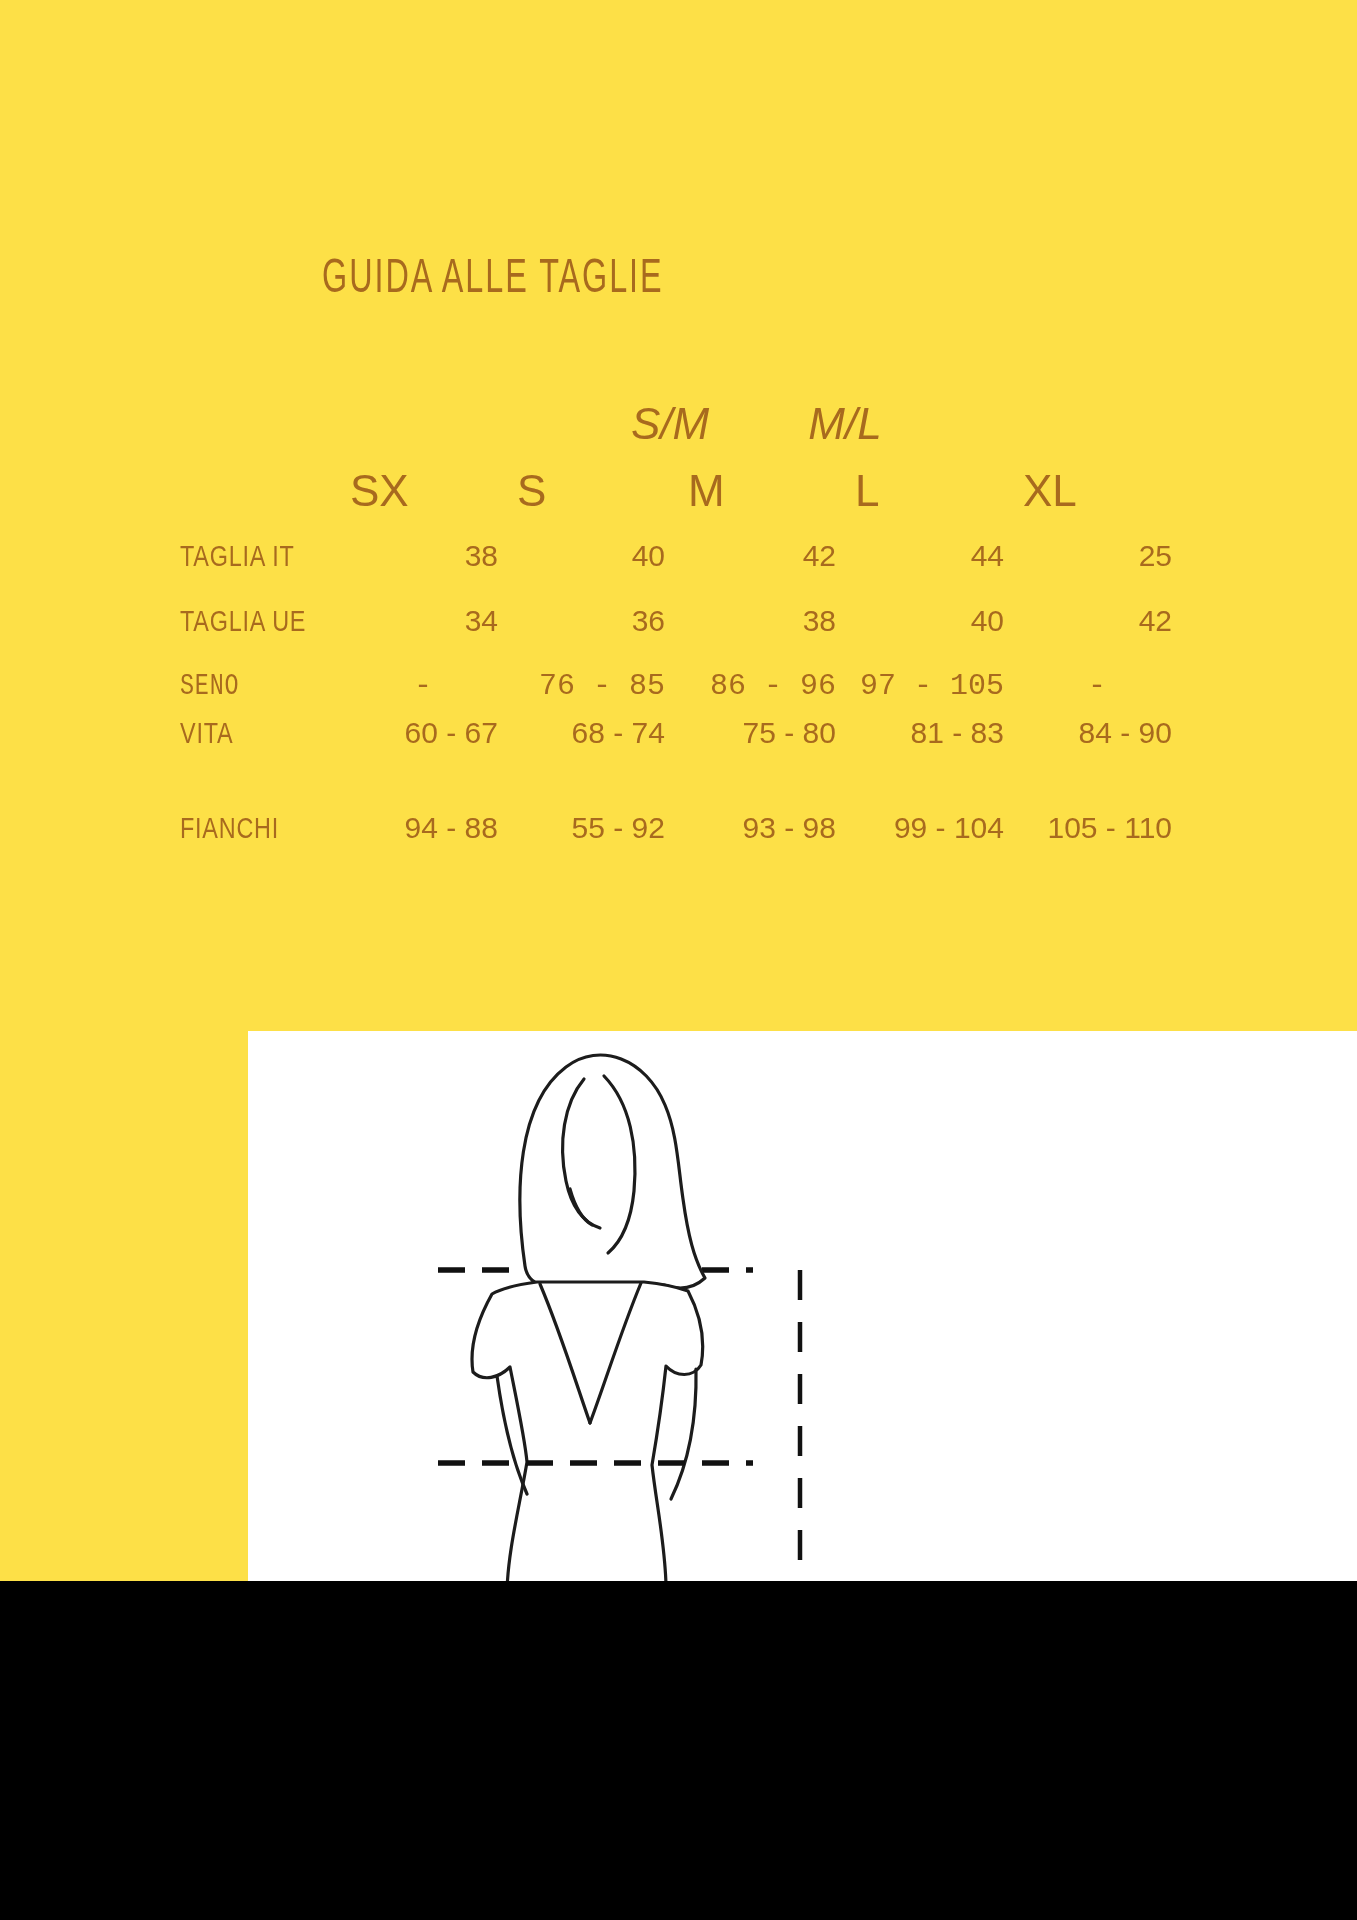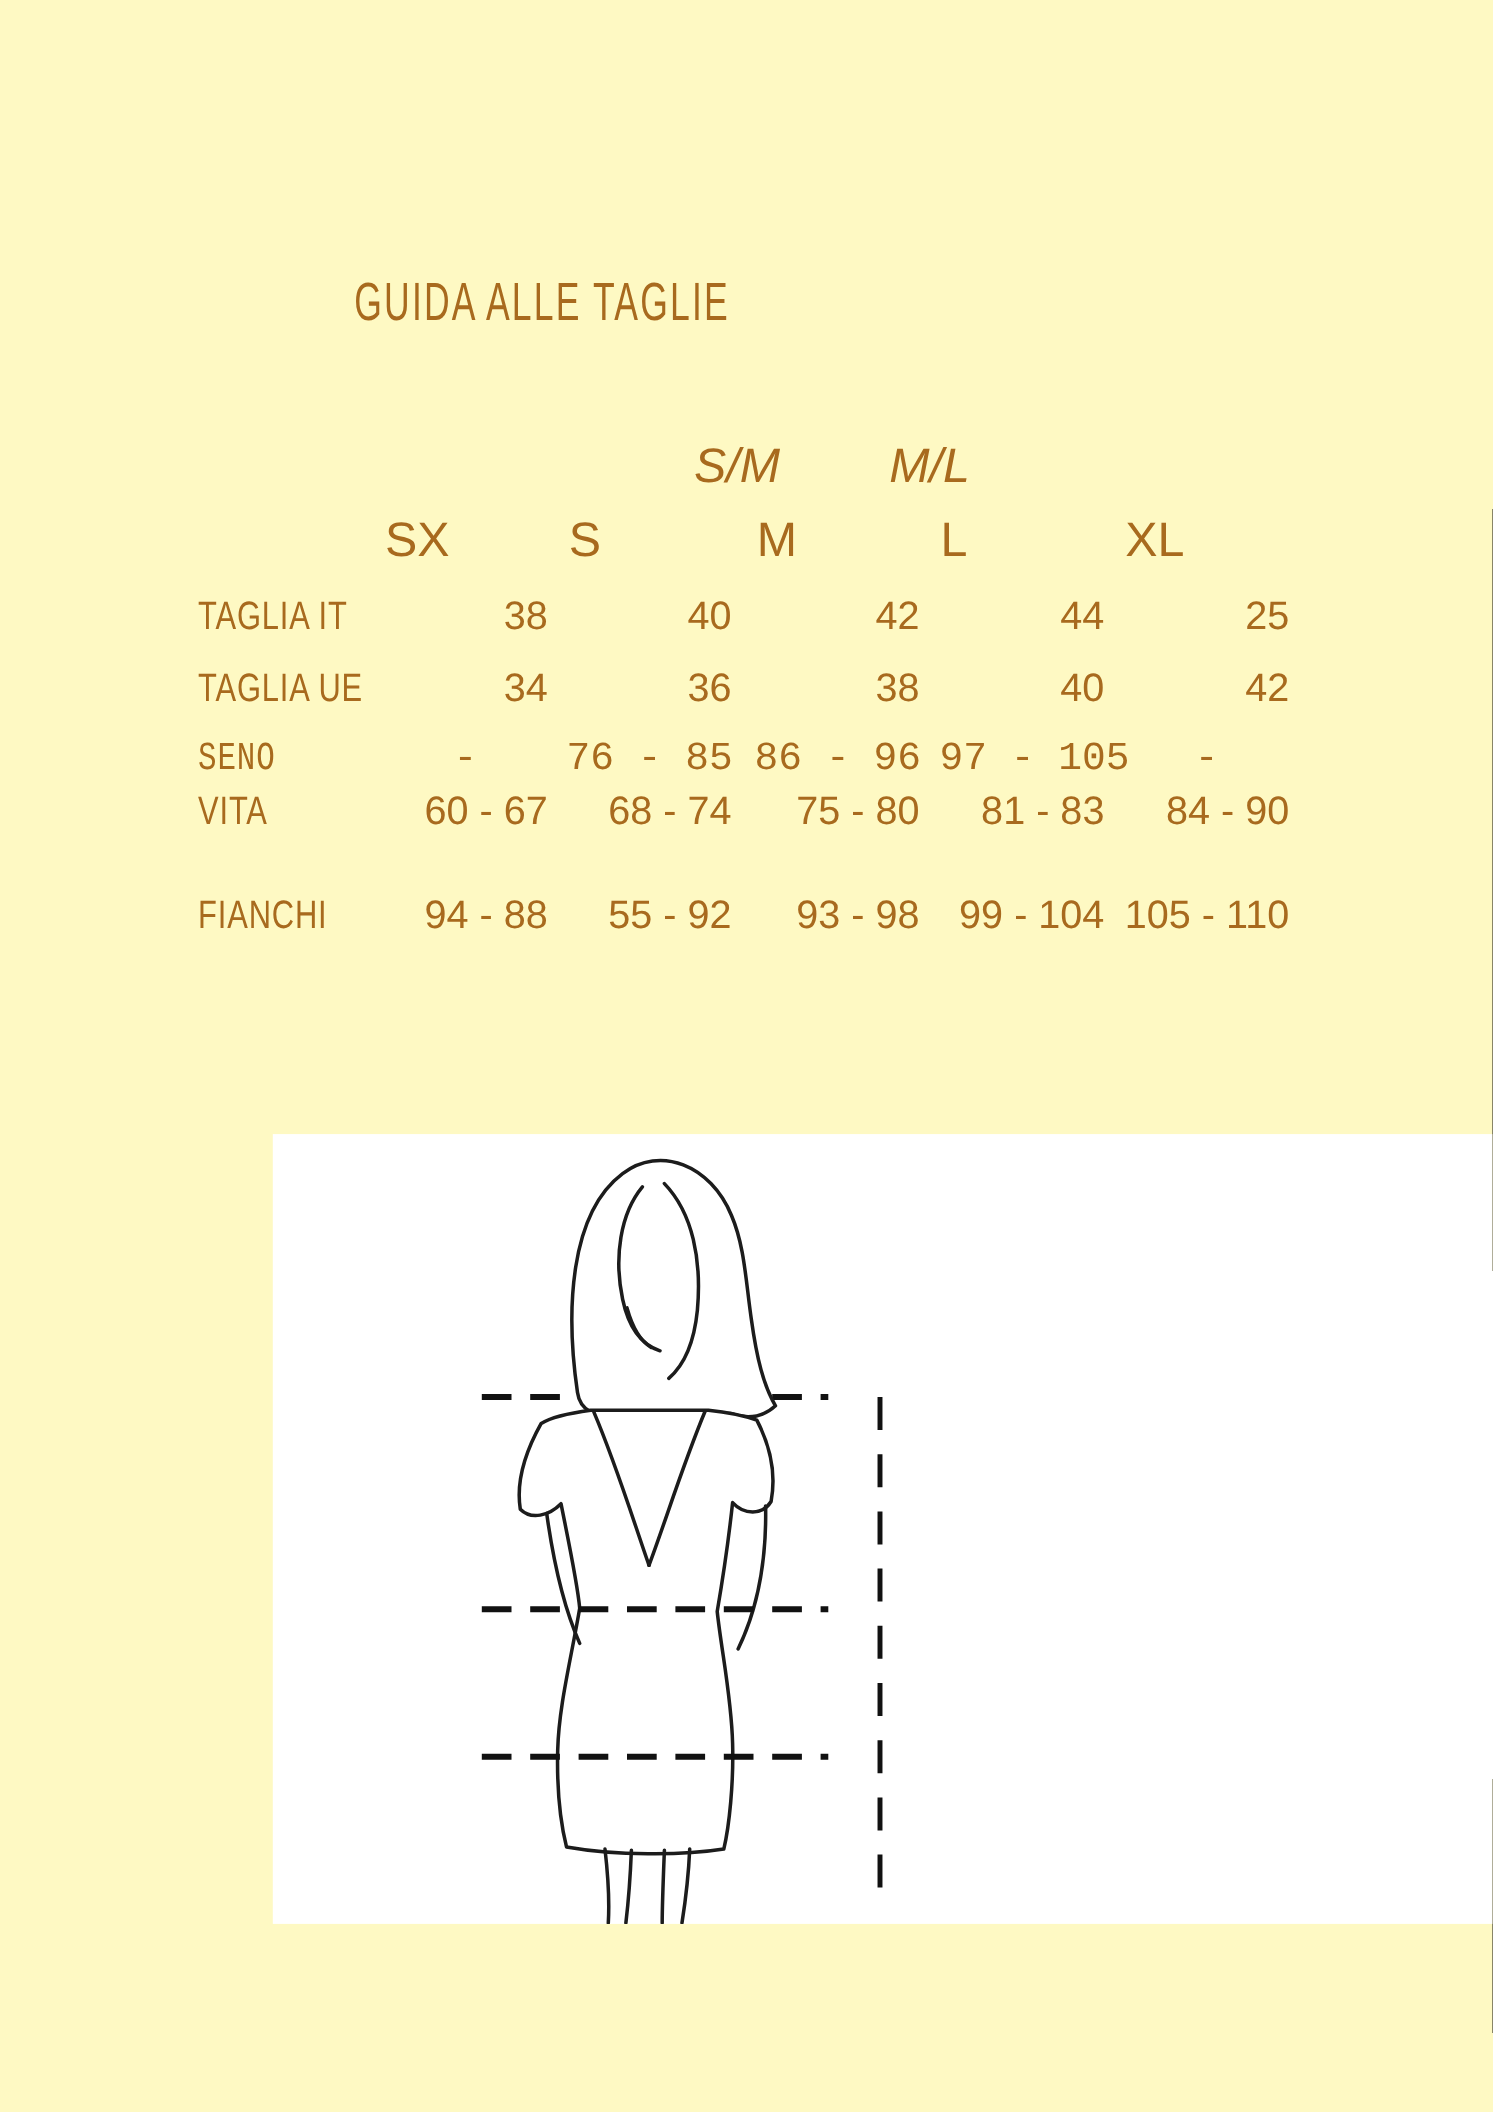"GUIDA ALLE TAGLIE" .screen { background: #fef9c3 -> #fde047; height: 1920px -> 1581px }
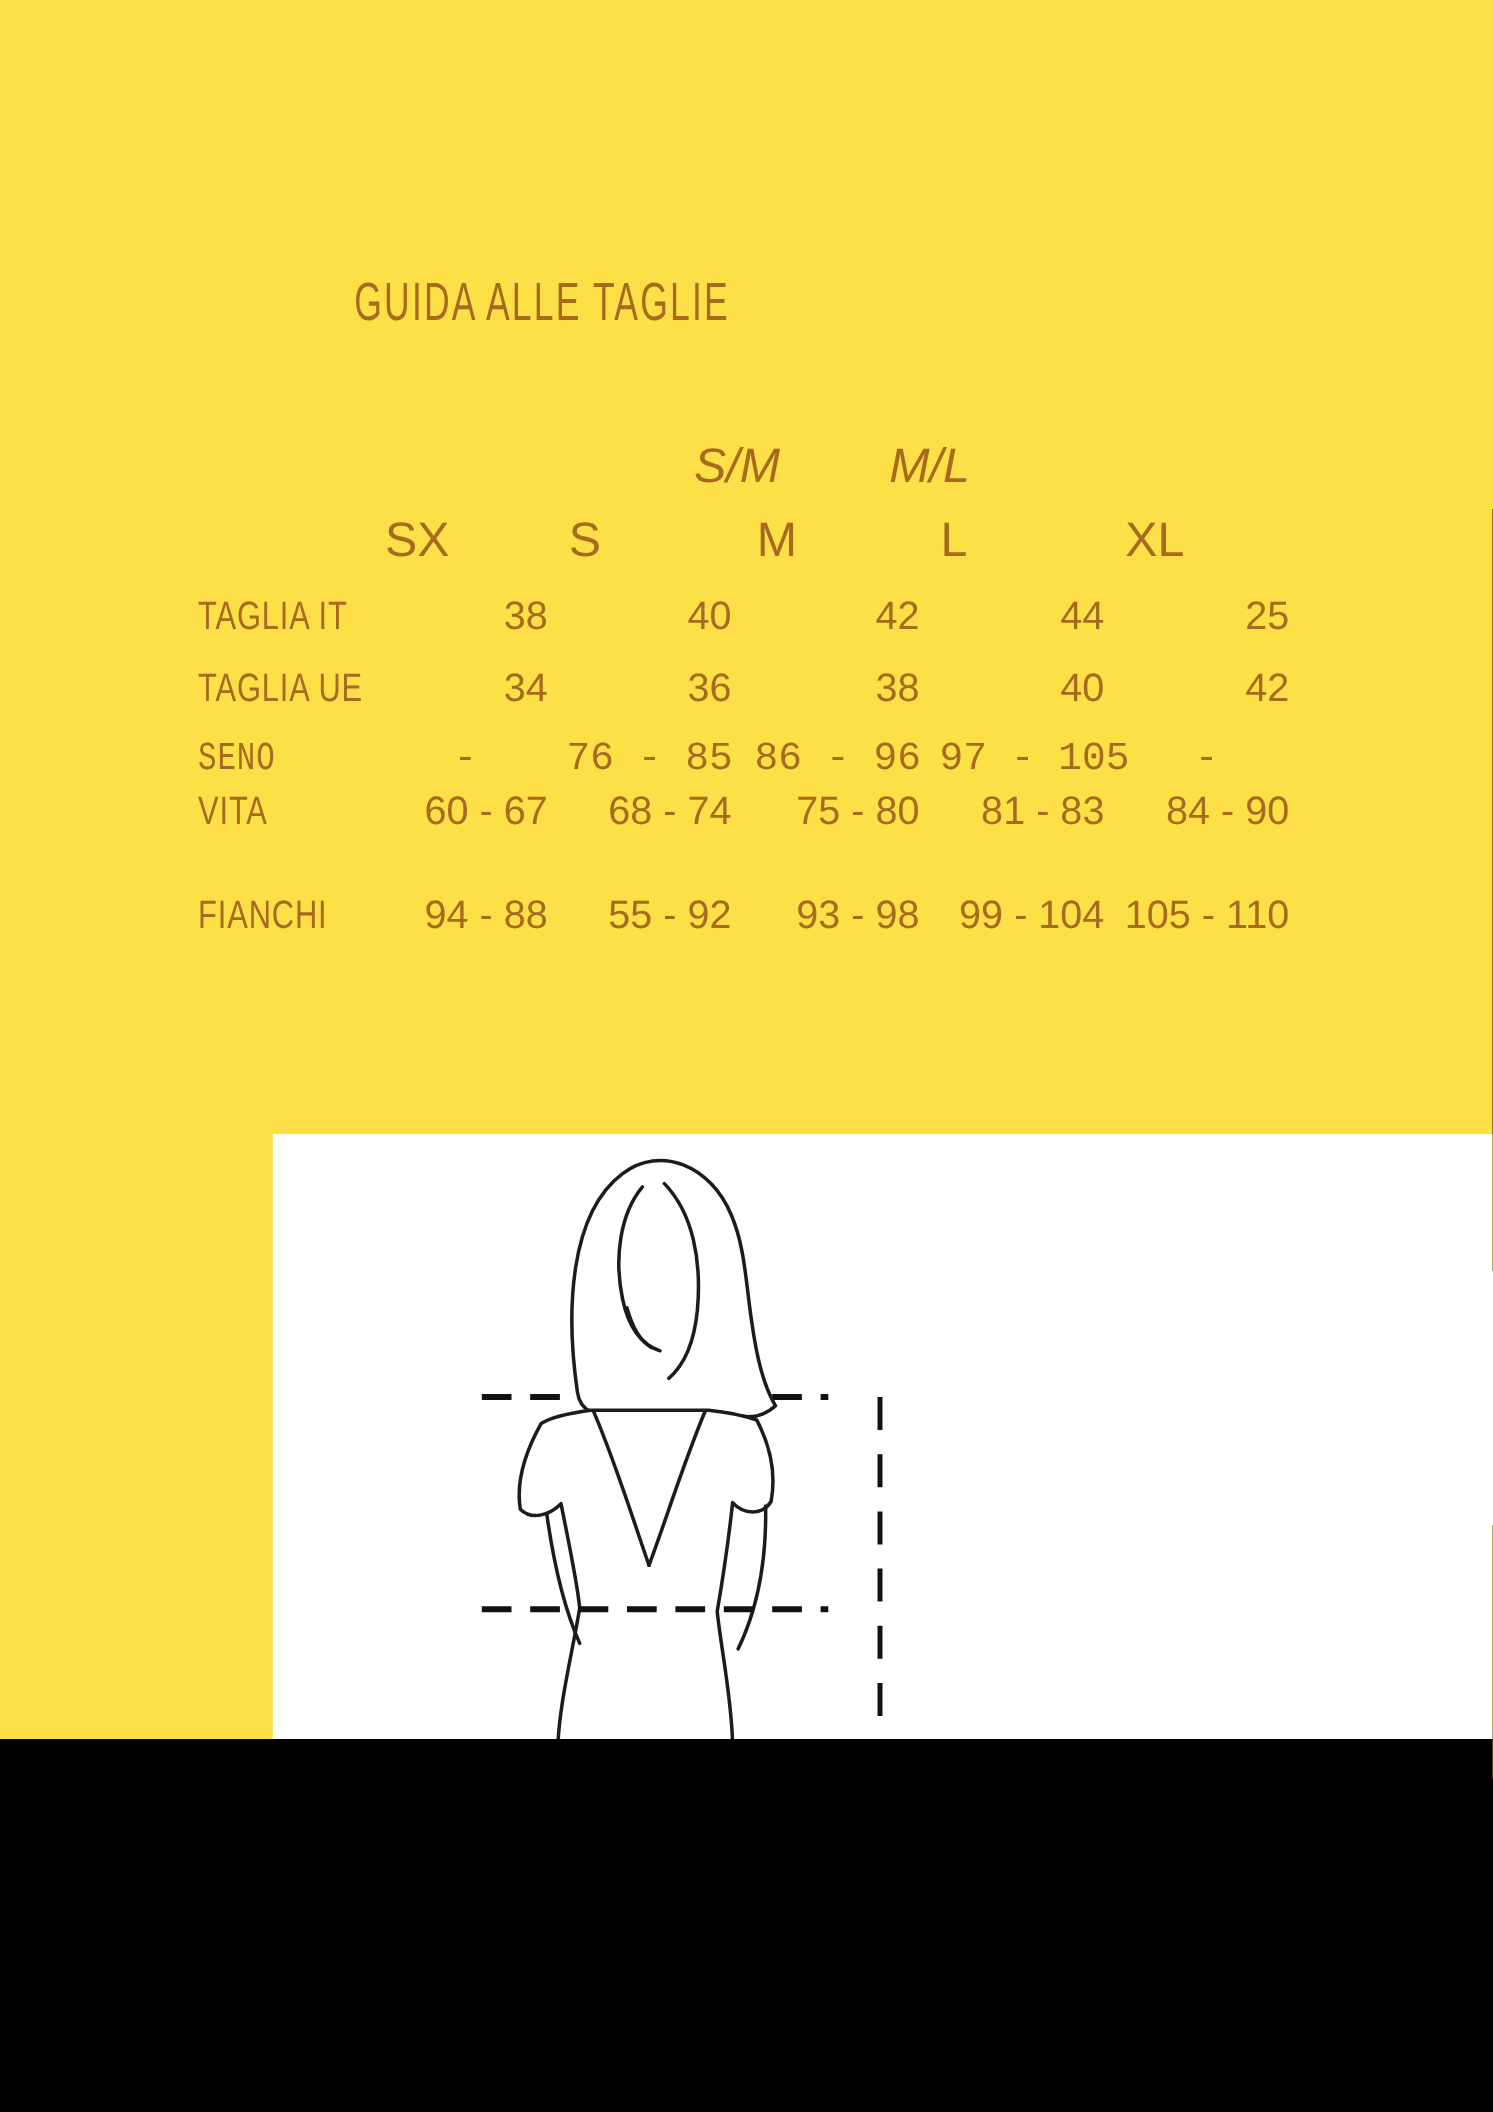"TAGLIA IT" .table-row { font-size: 36px -> 30px }
